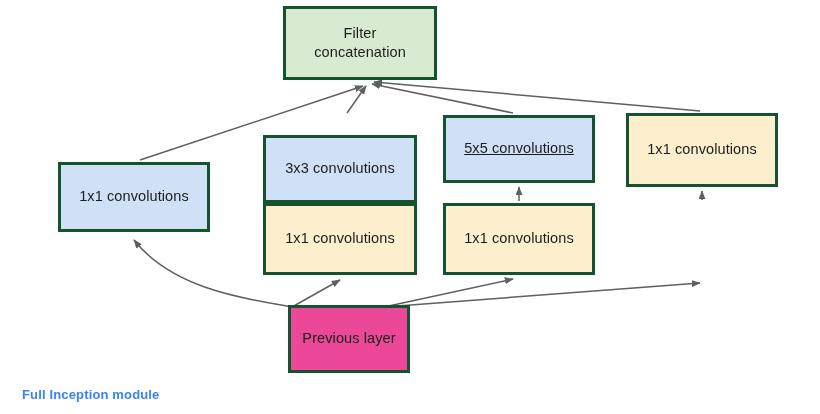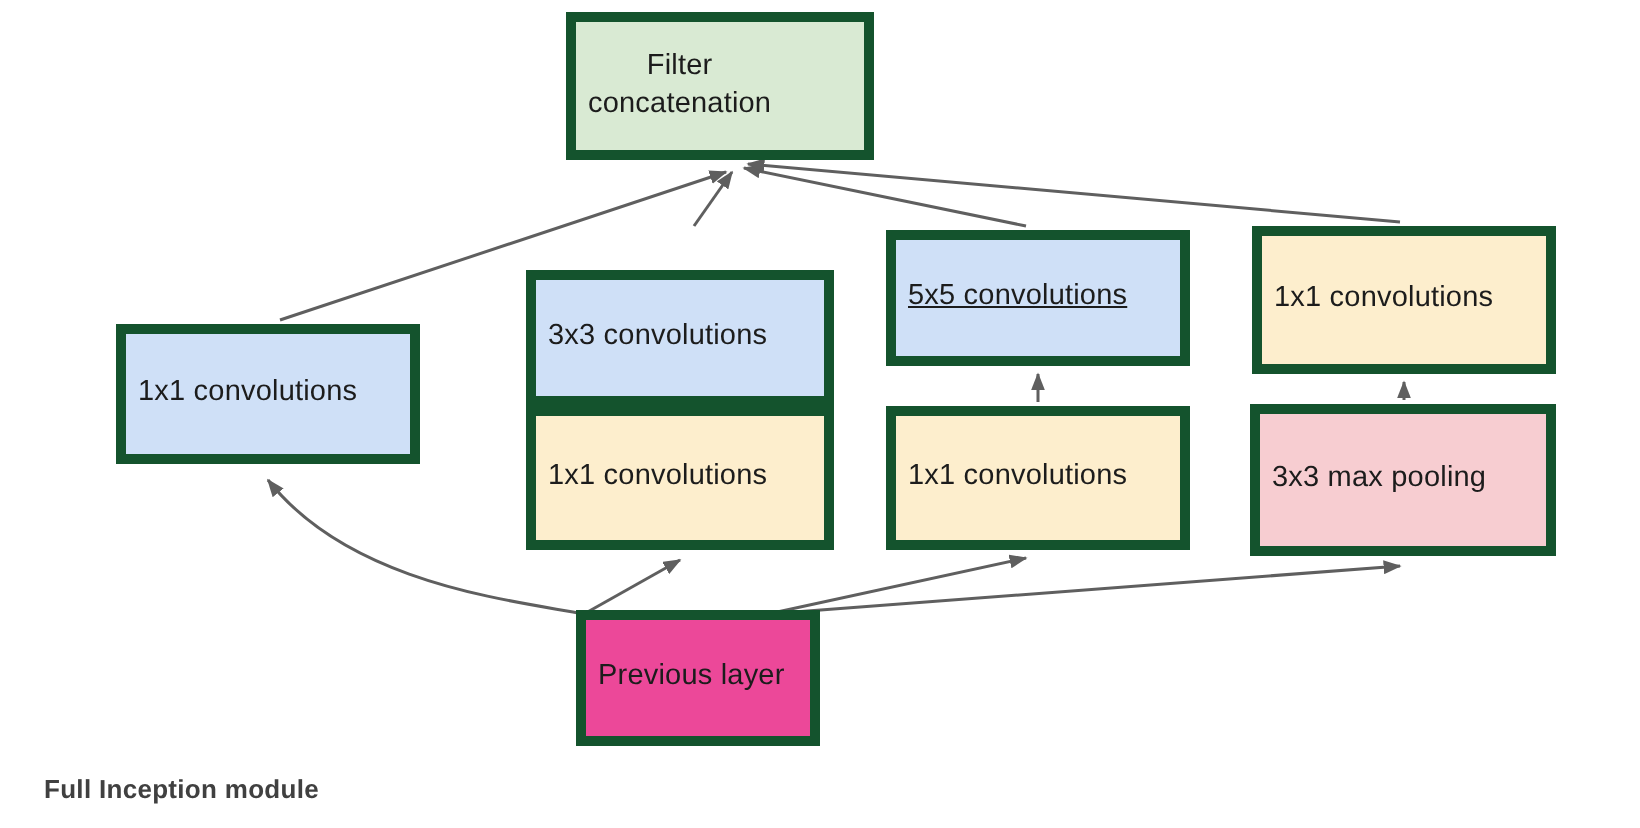"Filter" .node { border: 5px solid #14532d -> 3px solid #14532d; justify-content: none -> center }
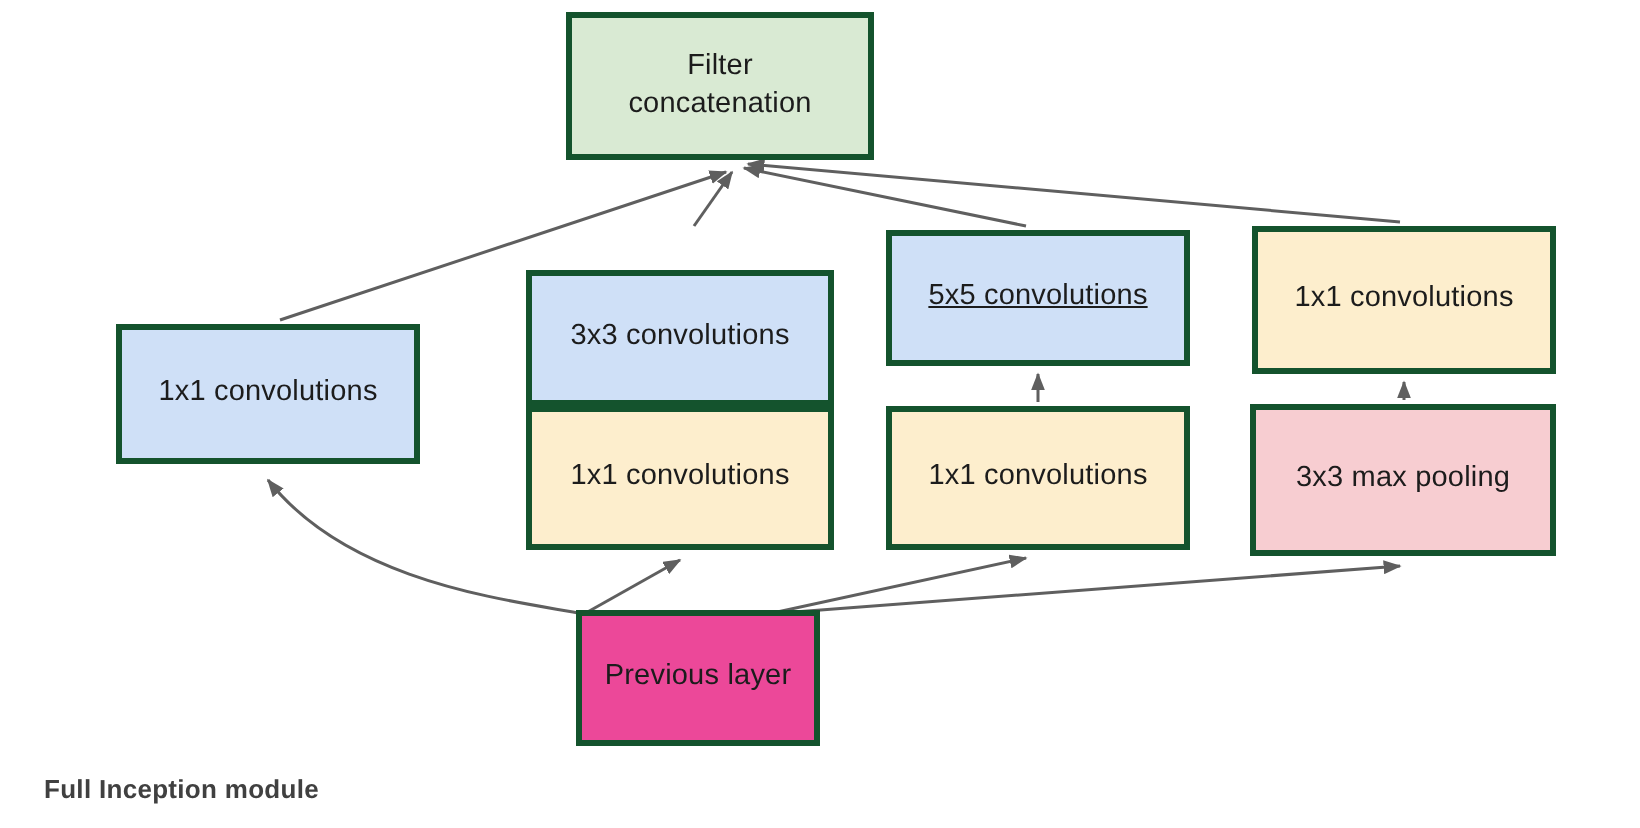"3x3 max pooling" div.node { html: <div> <span>3x3 max pooling</span> </div> -> none }
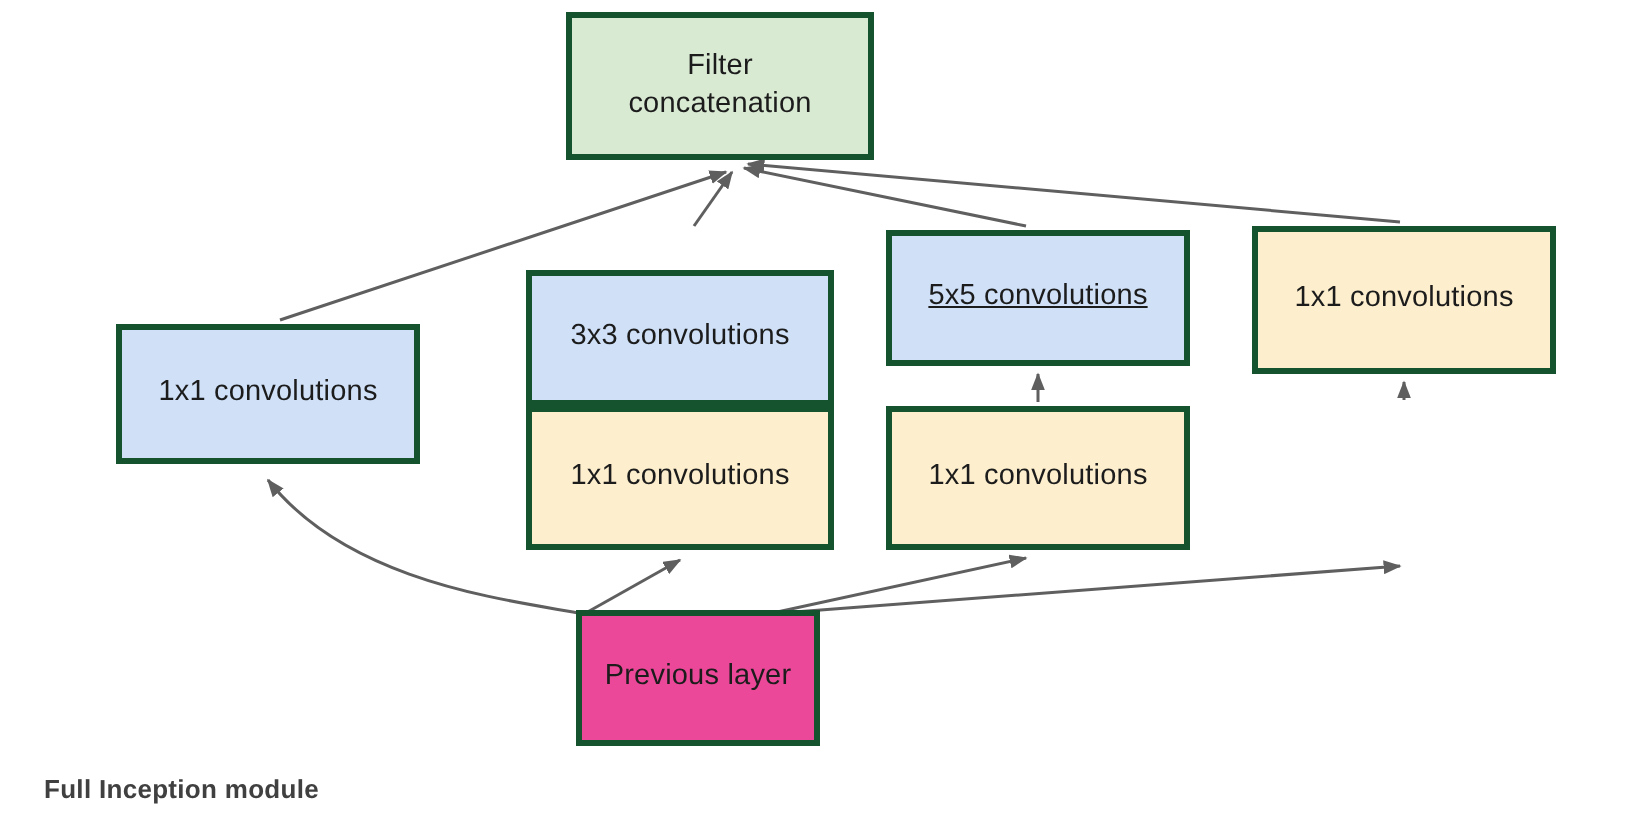"Full Inception module" .caption { color: #404040 -> #3b82f6 }
